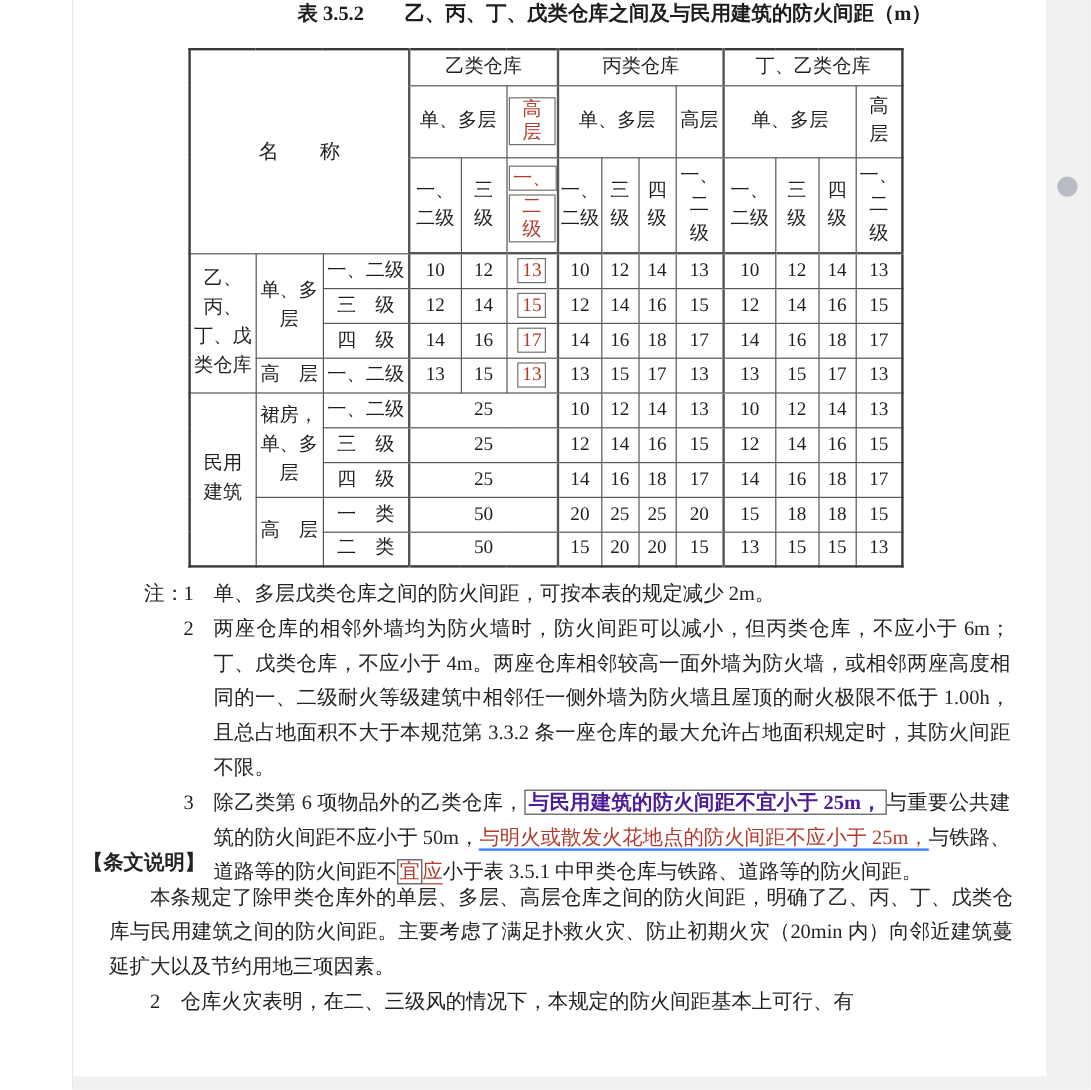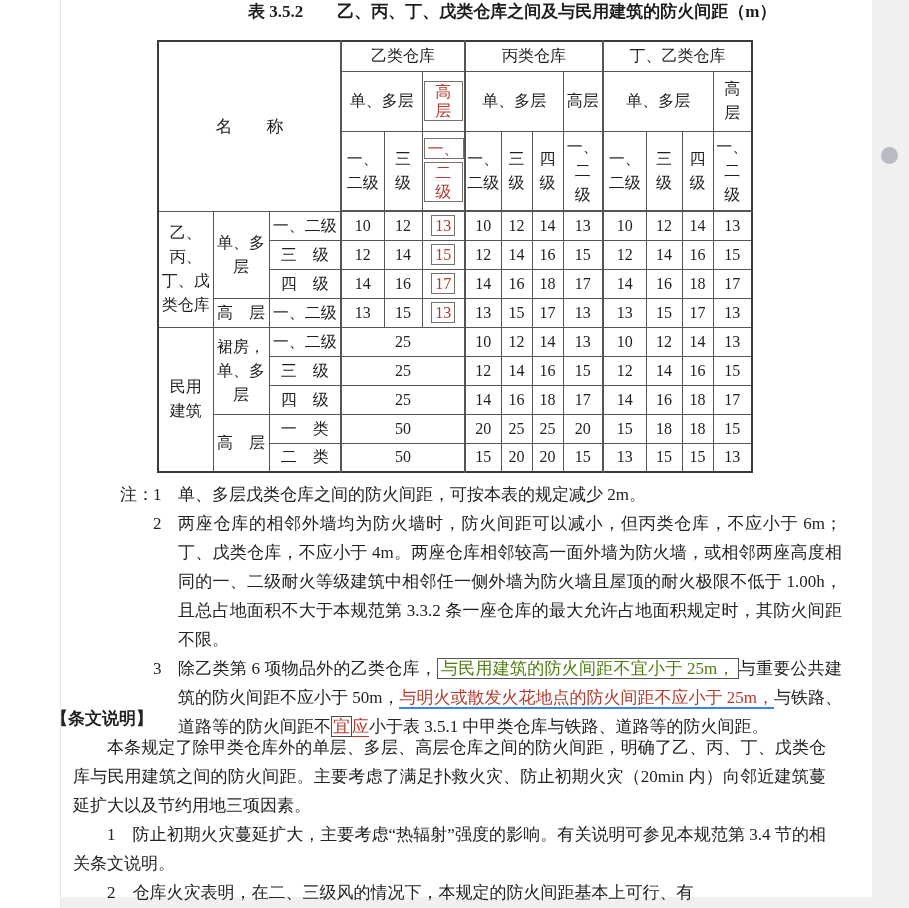"与民用建筑的防火间距不宜小于 25m，" .box-note { color: #4d7c0f -> #4c1d95; font-weight: none -> bold }
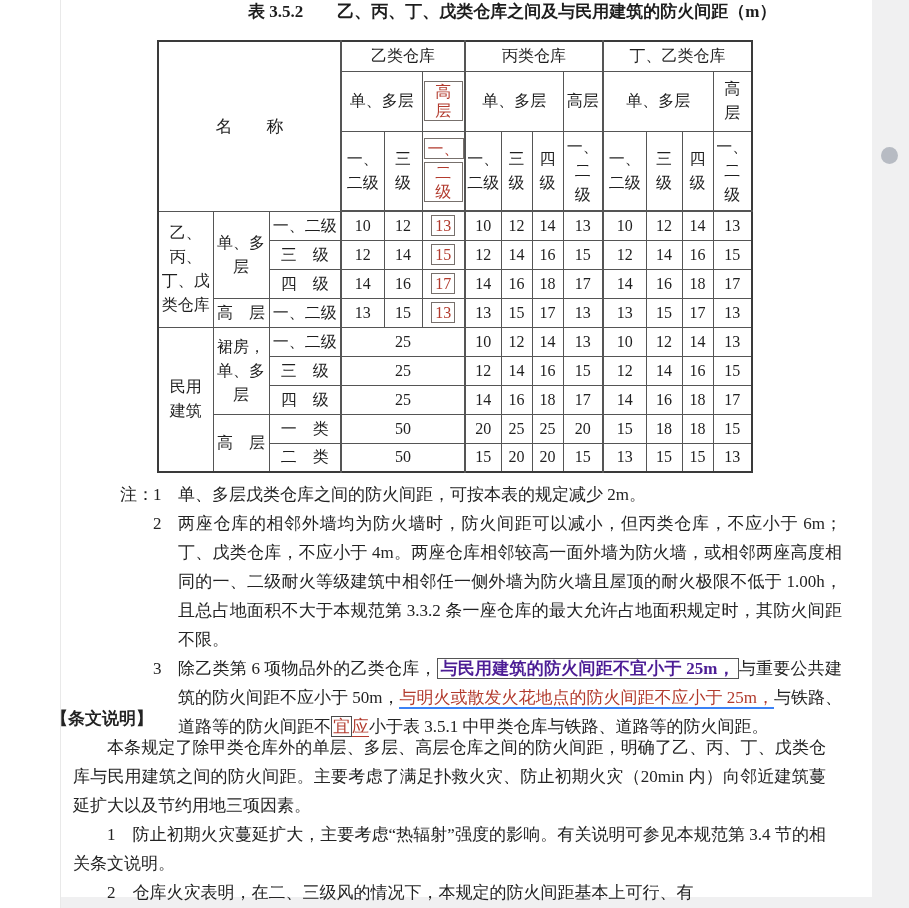"【条文说明】" .commentary { left: 51px -> 69px }
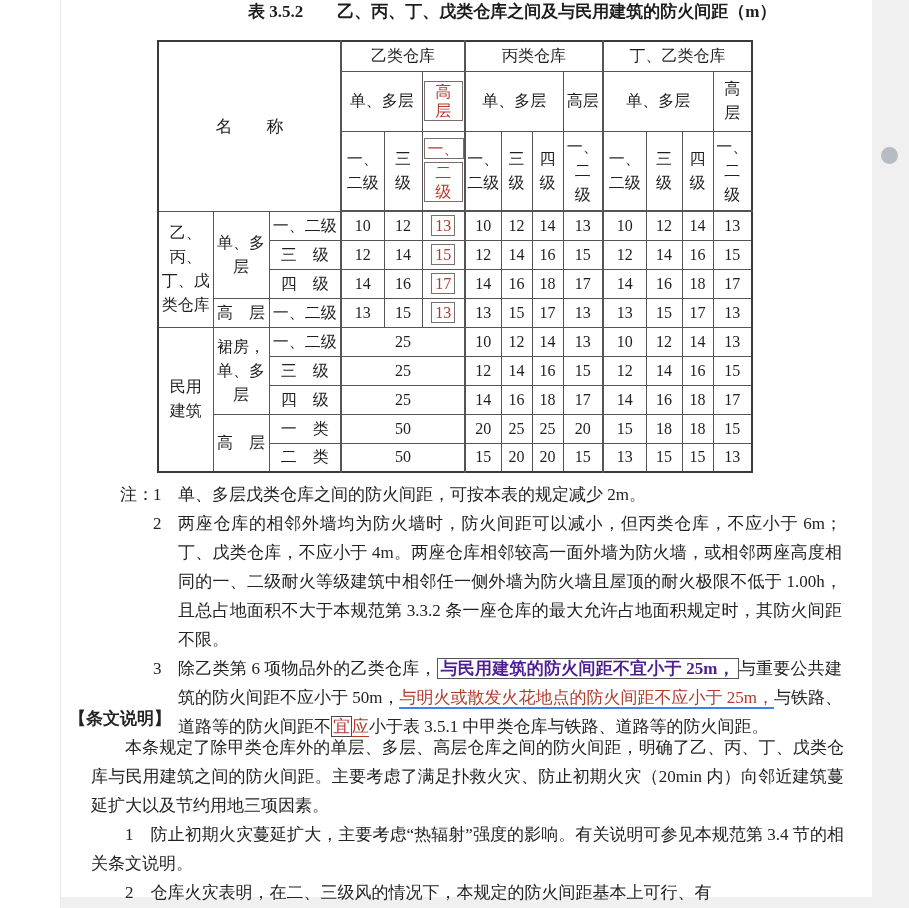"1 防止初期火灾蔓延扩大，主要考虑“热辐射”强度的影响。有关说明可参见本规范第" p { html: <p>1 防止初期火灾蔓延扩大，主要考虑“热辐射”强度的影响。有关说明可参见本规范第 3.4 节的相关条文说明。</p> -> none }
